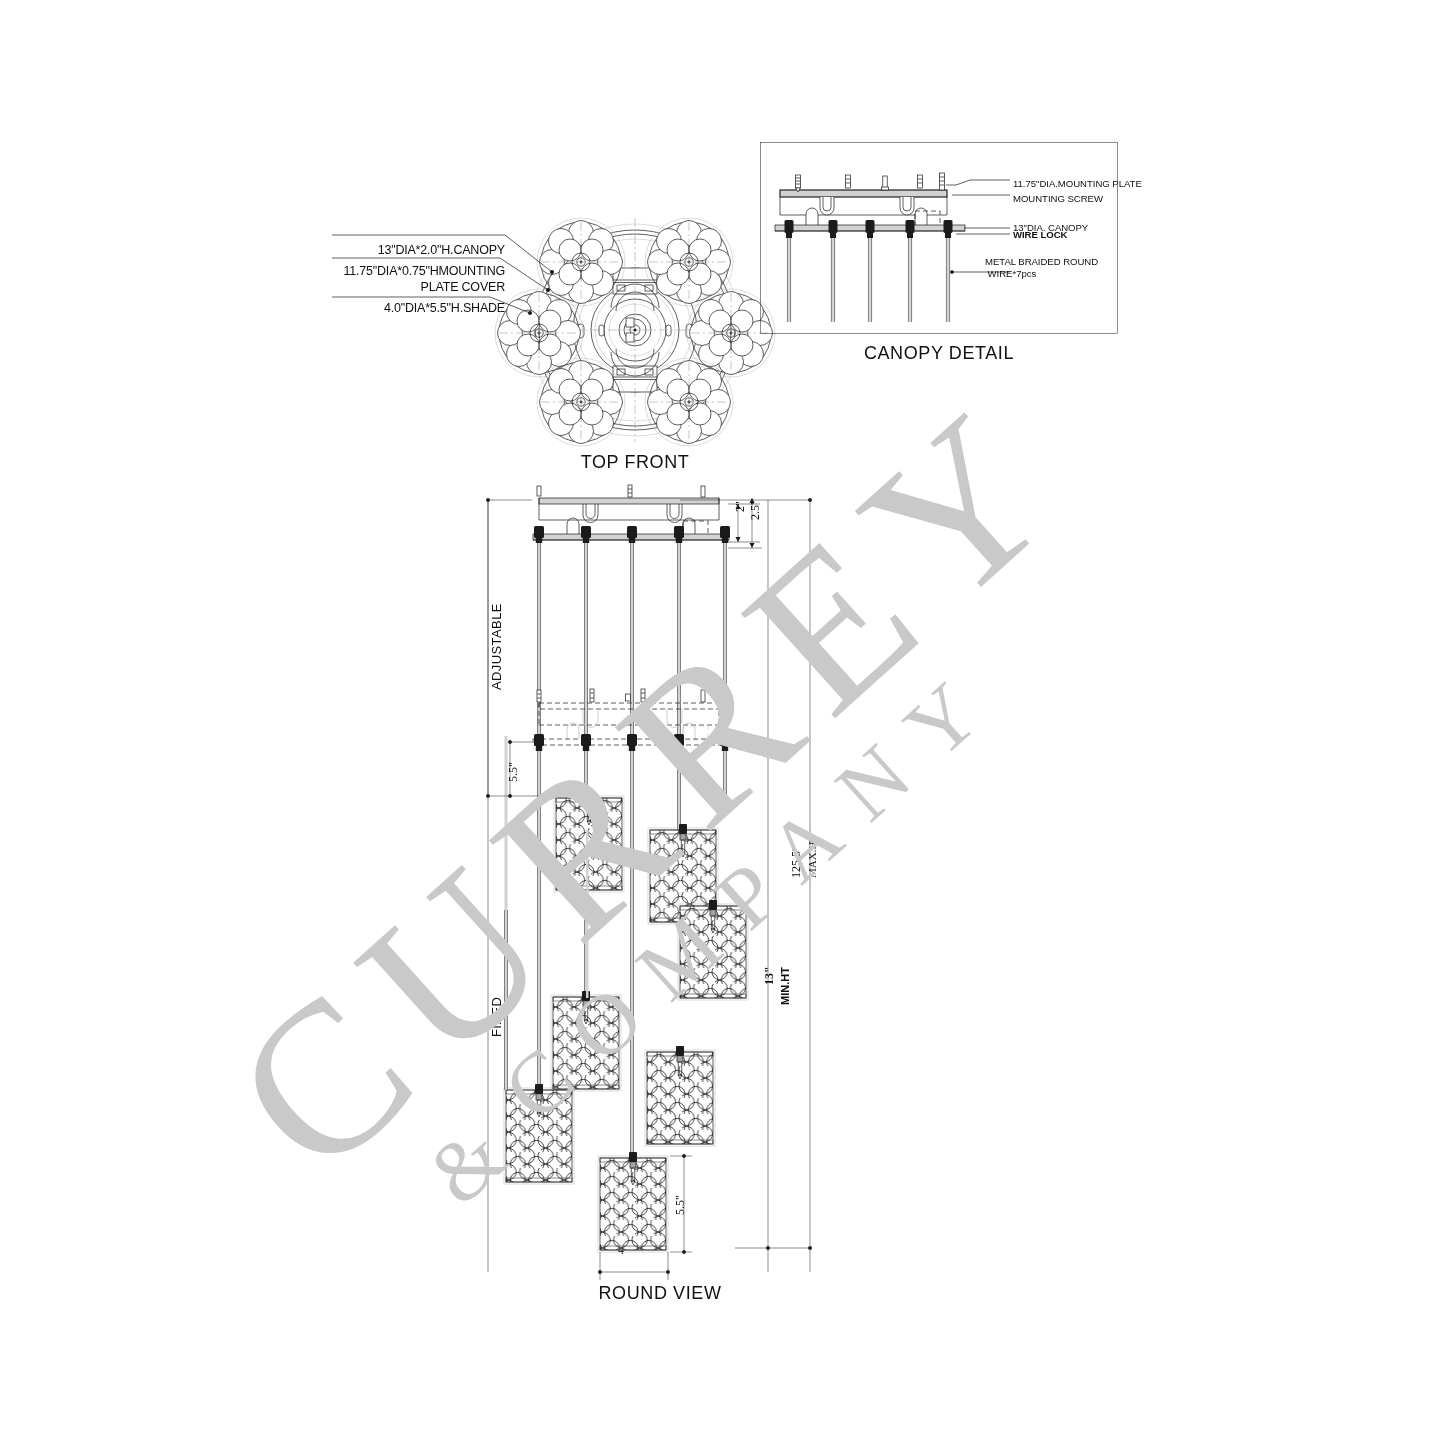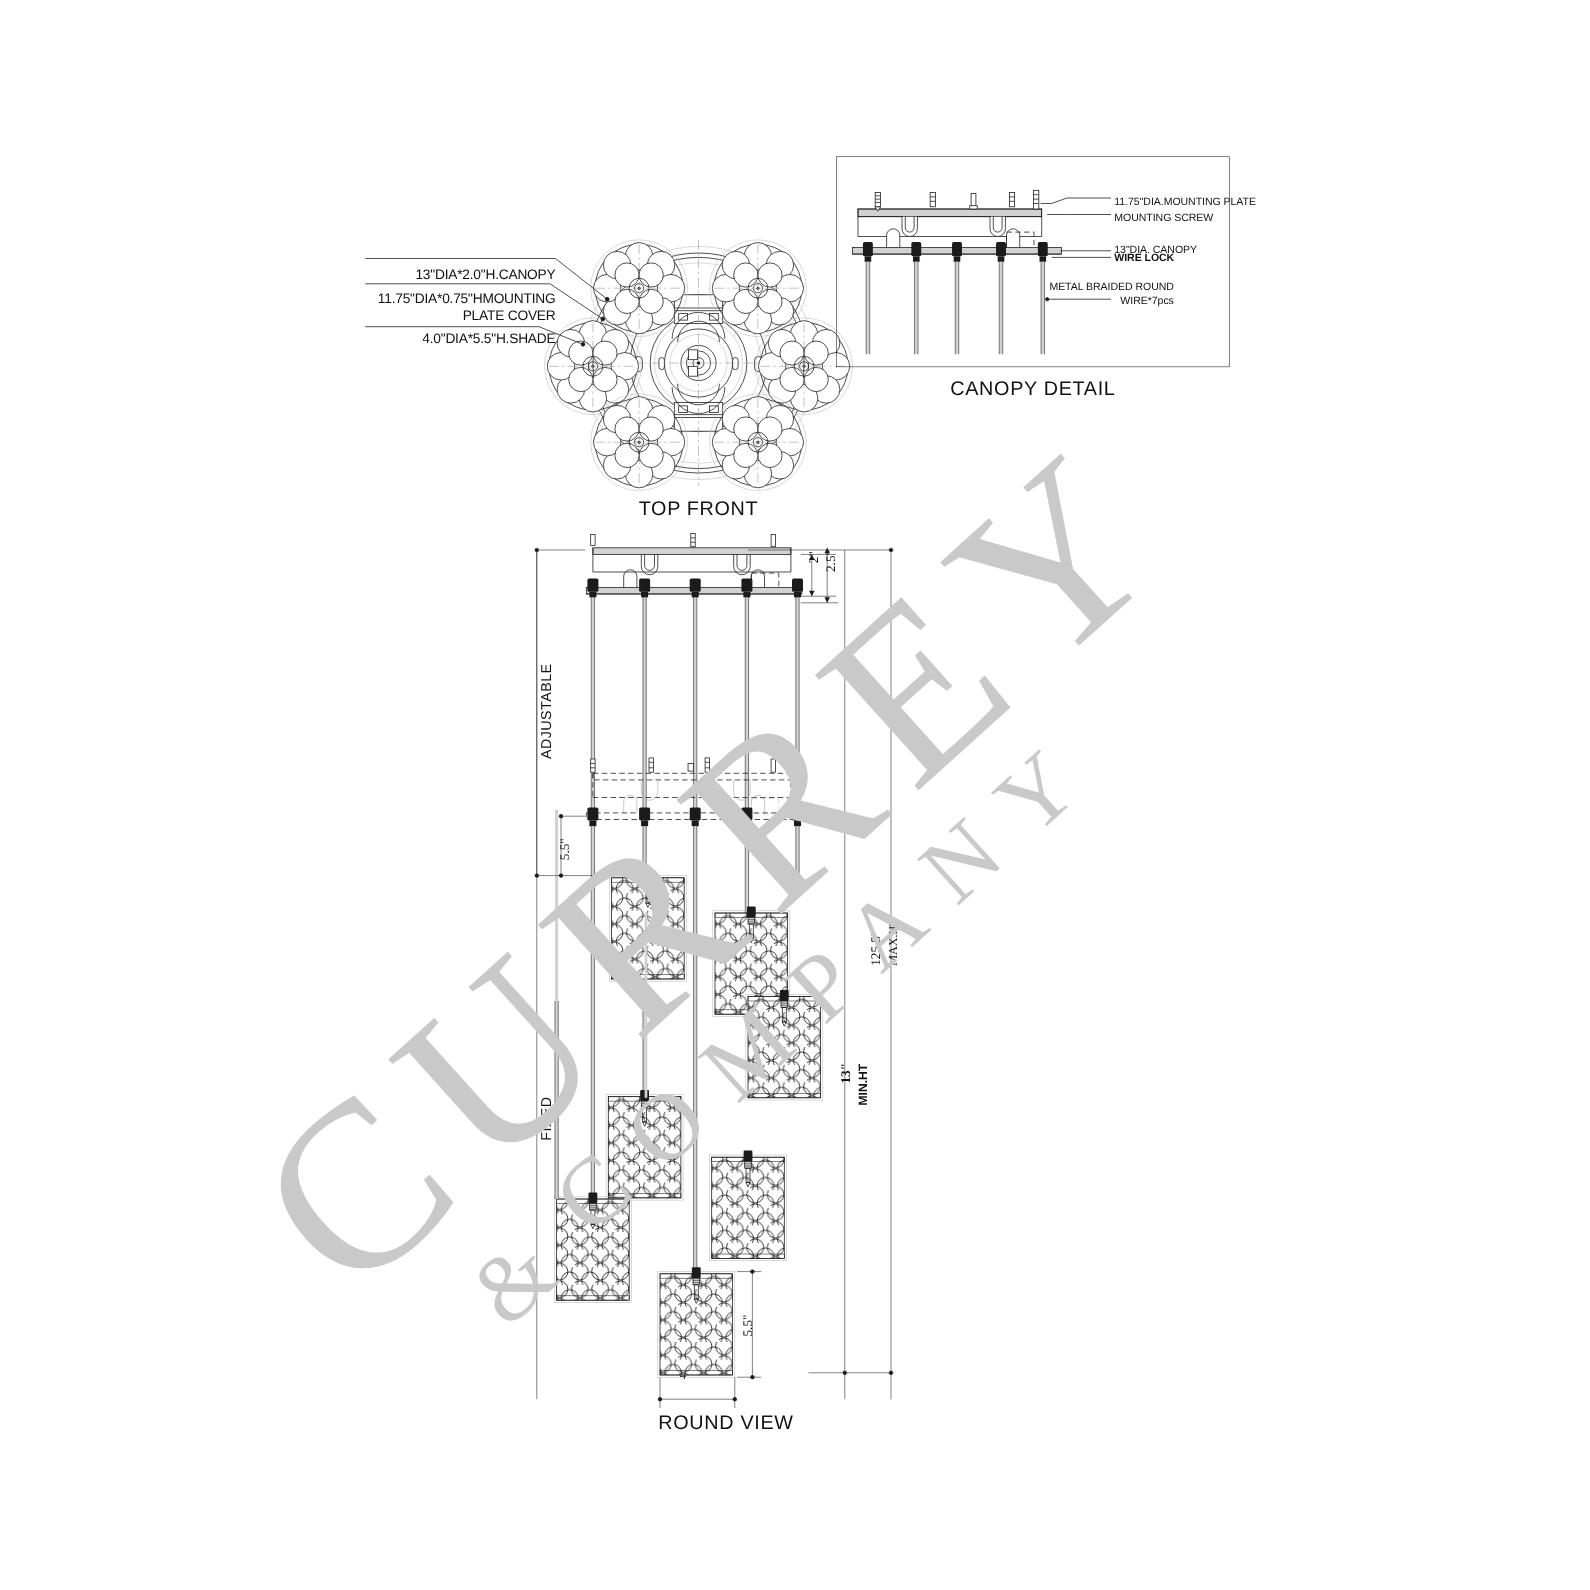"METAL BRAIDED ROUND" div.lbl { left: 954px -> 985px; text-align: right -> none }
